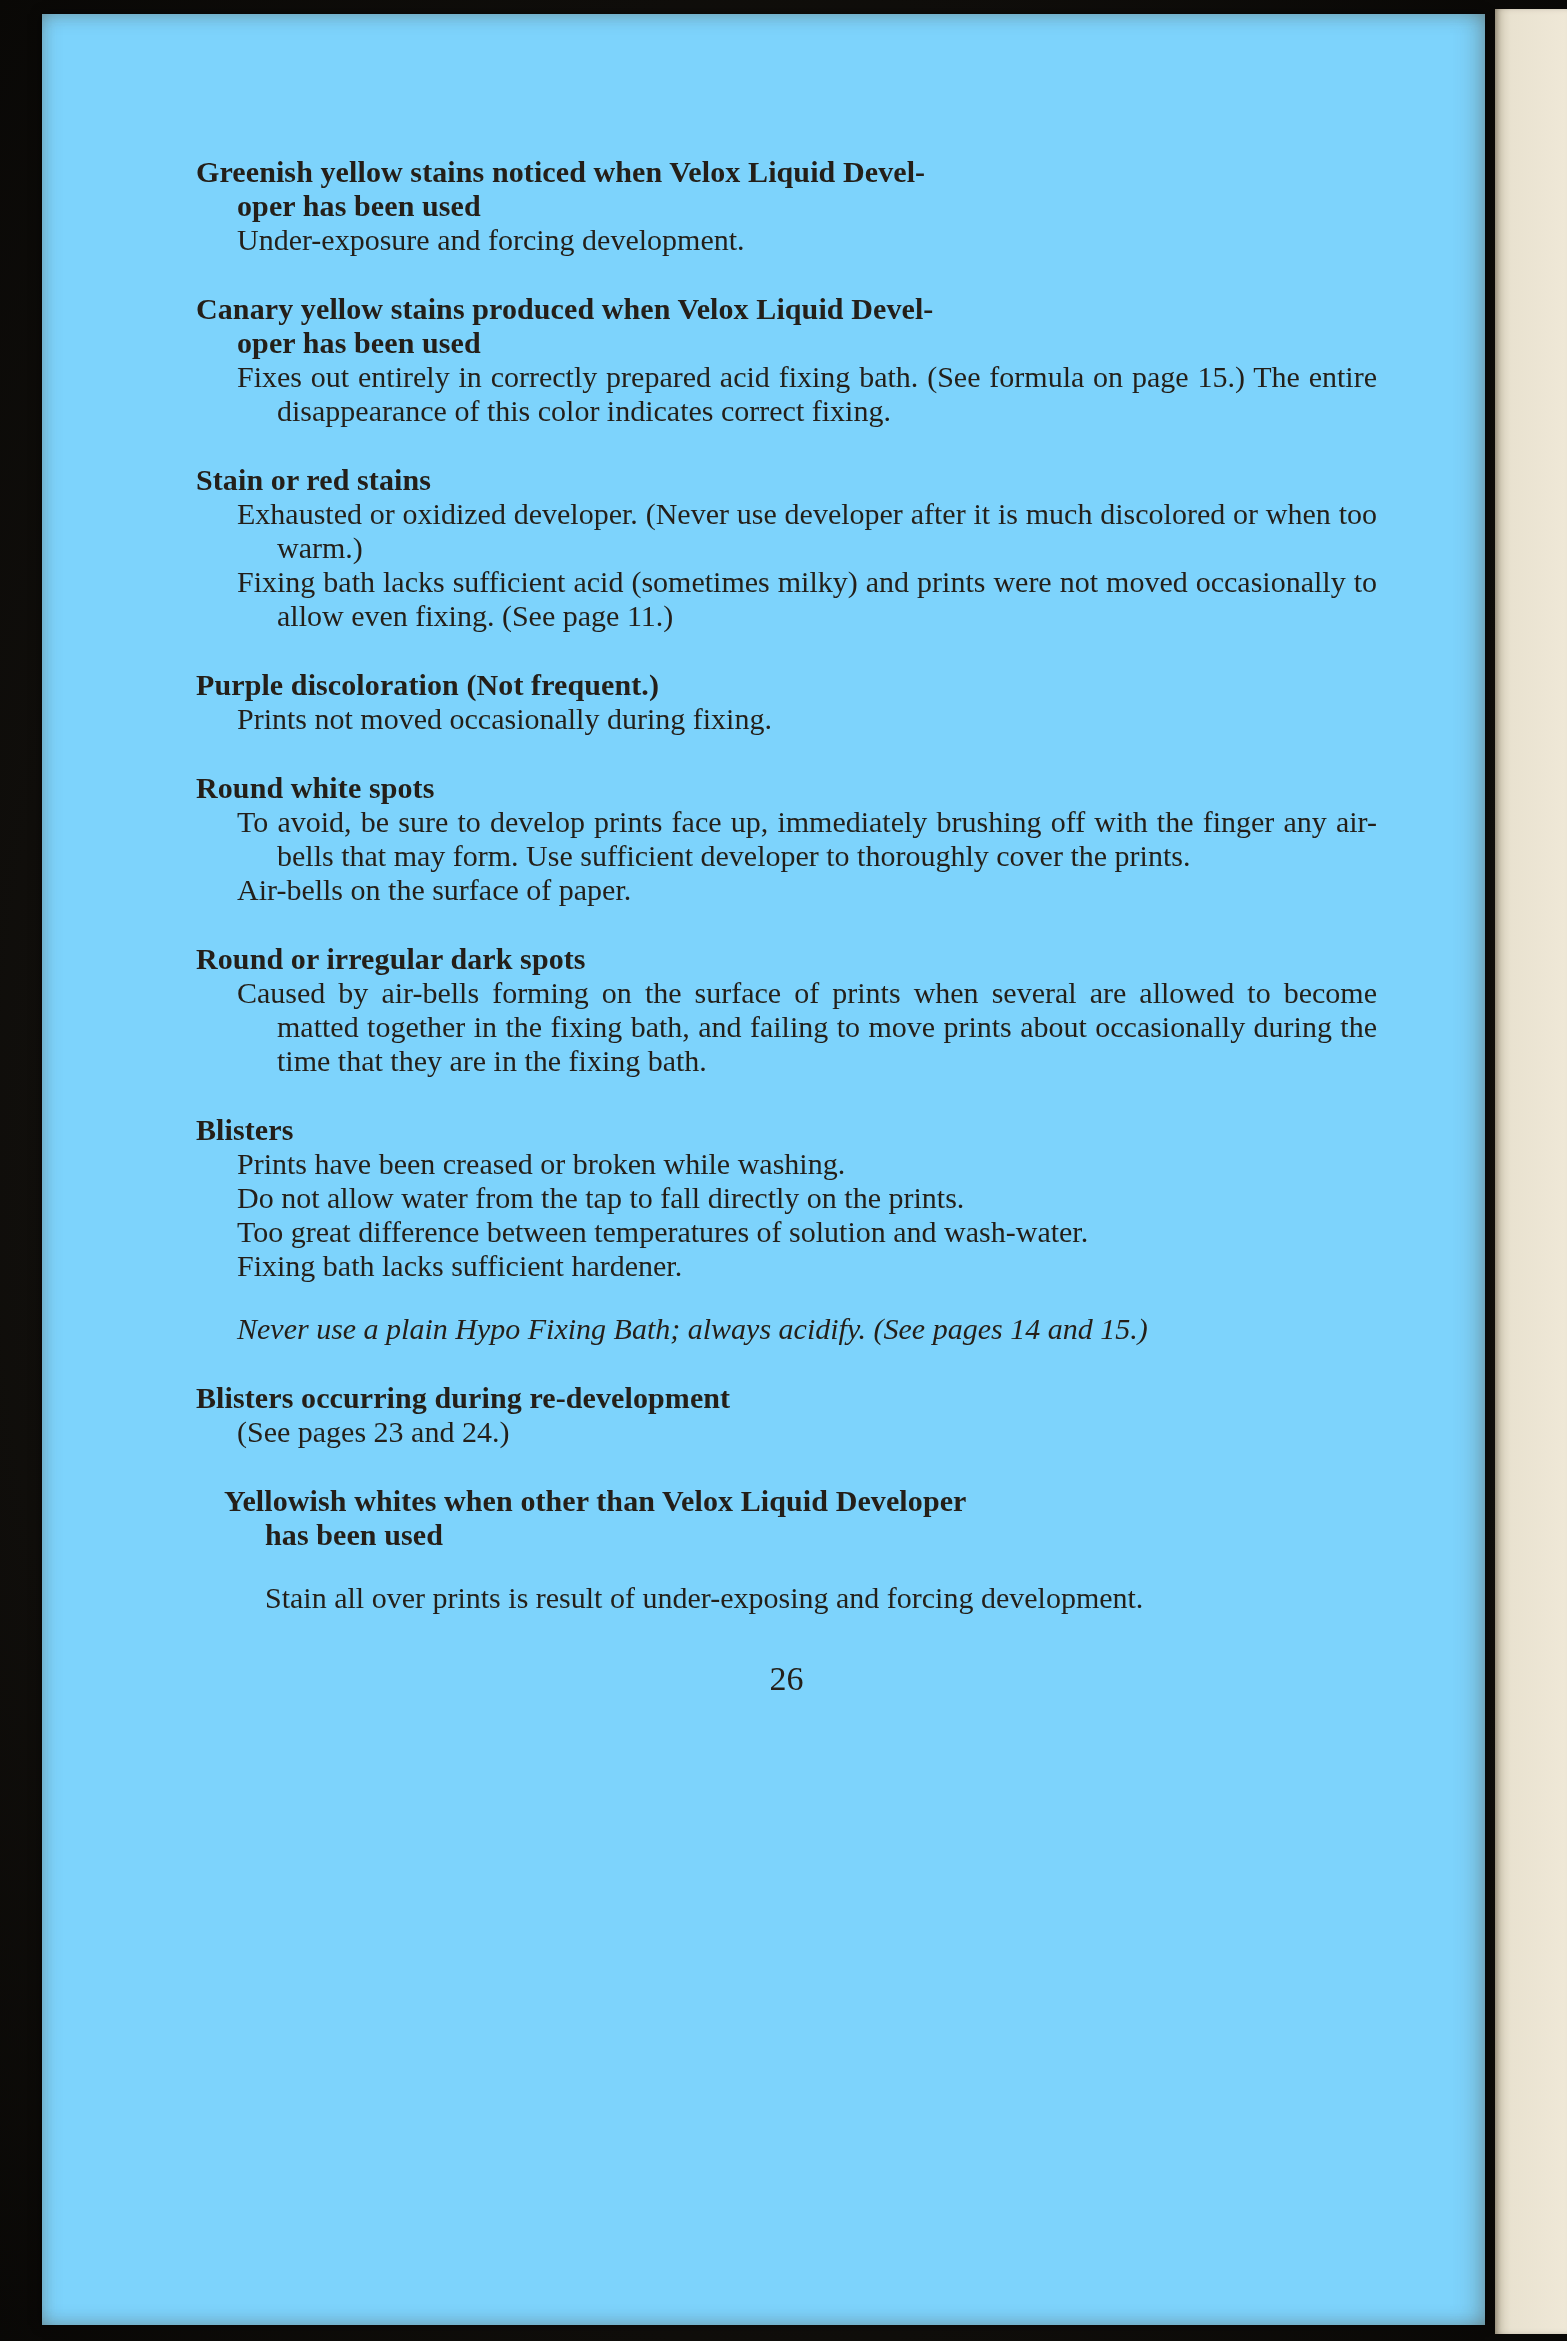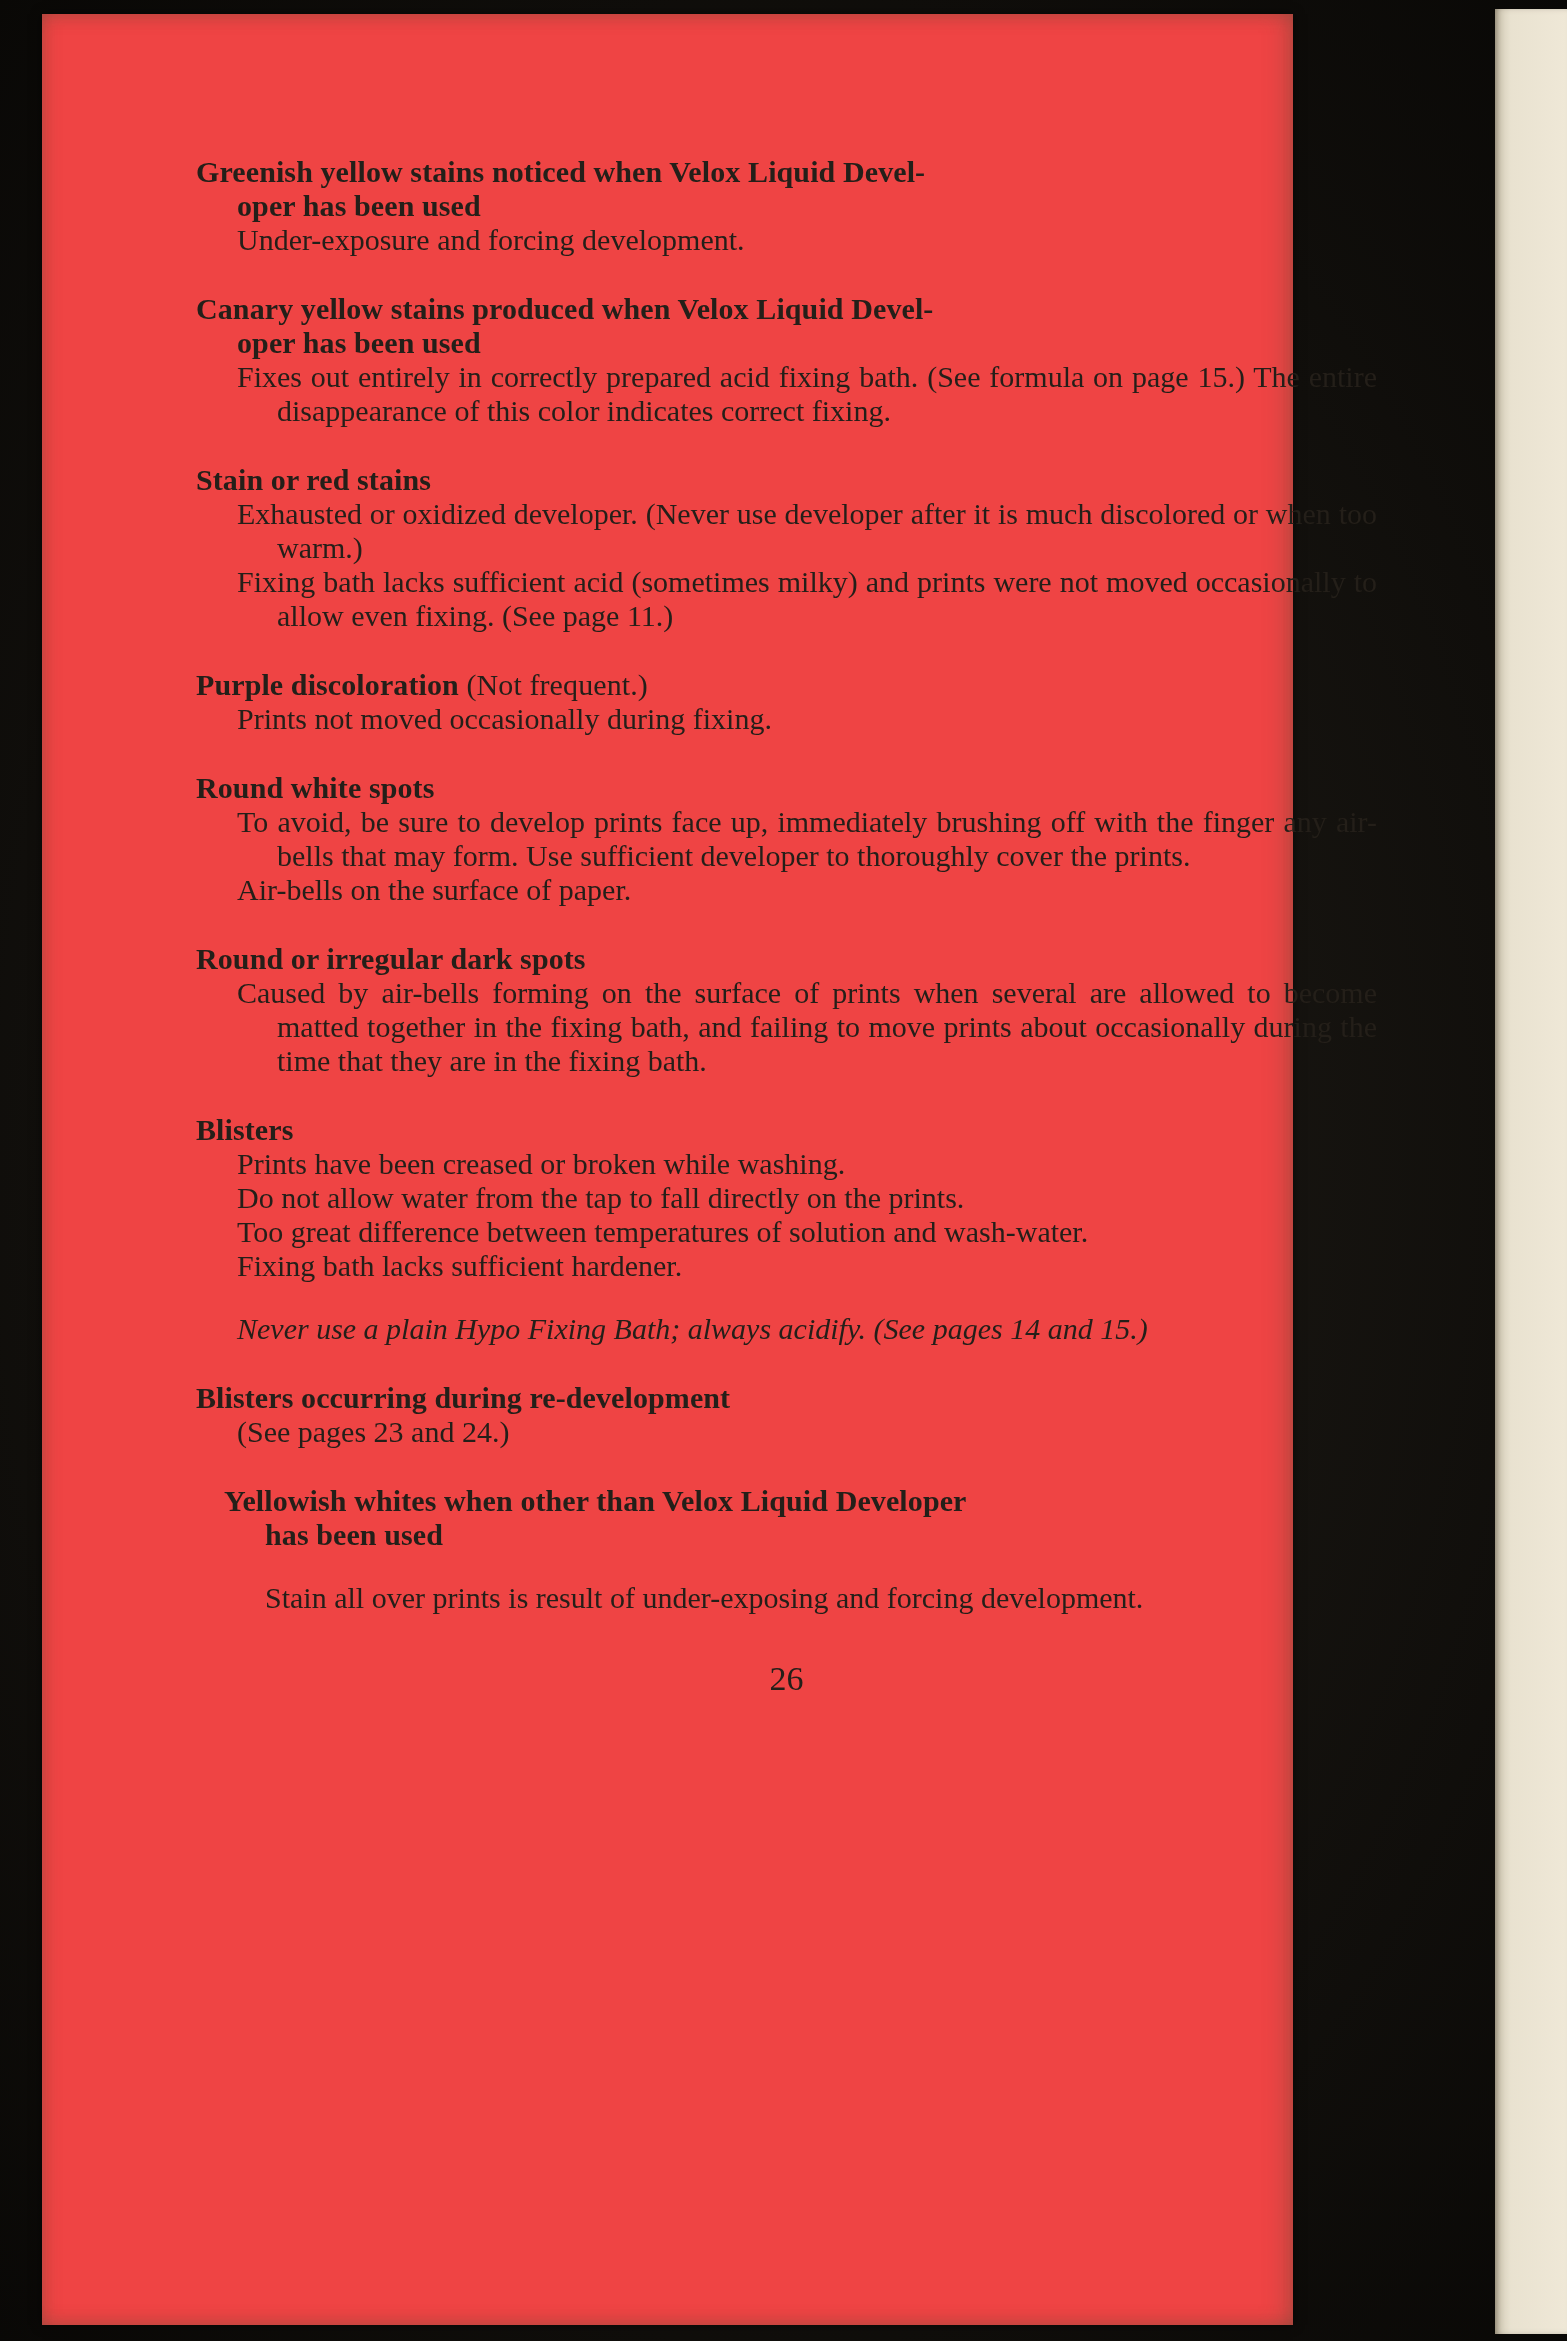"Greenish yellow stains noticed when" .page { background: #ef4444 -> #7dd3fc; width: 1251px -> 1443px }
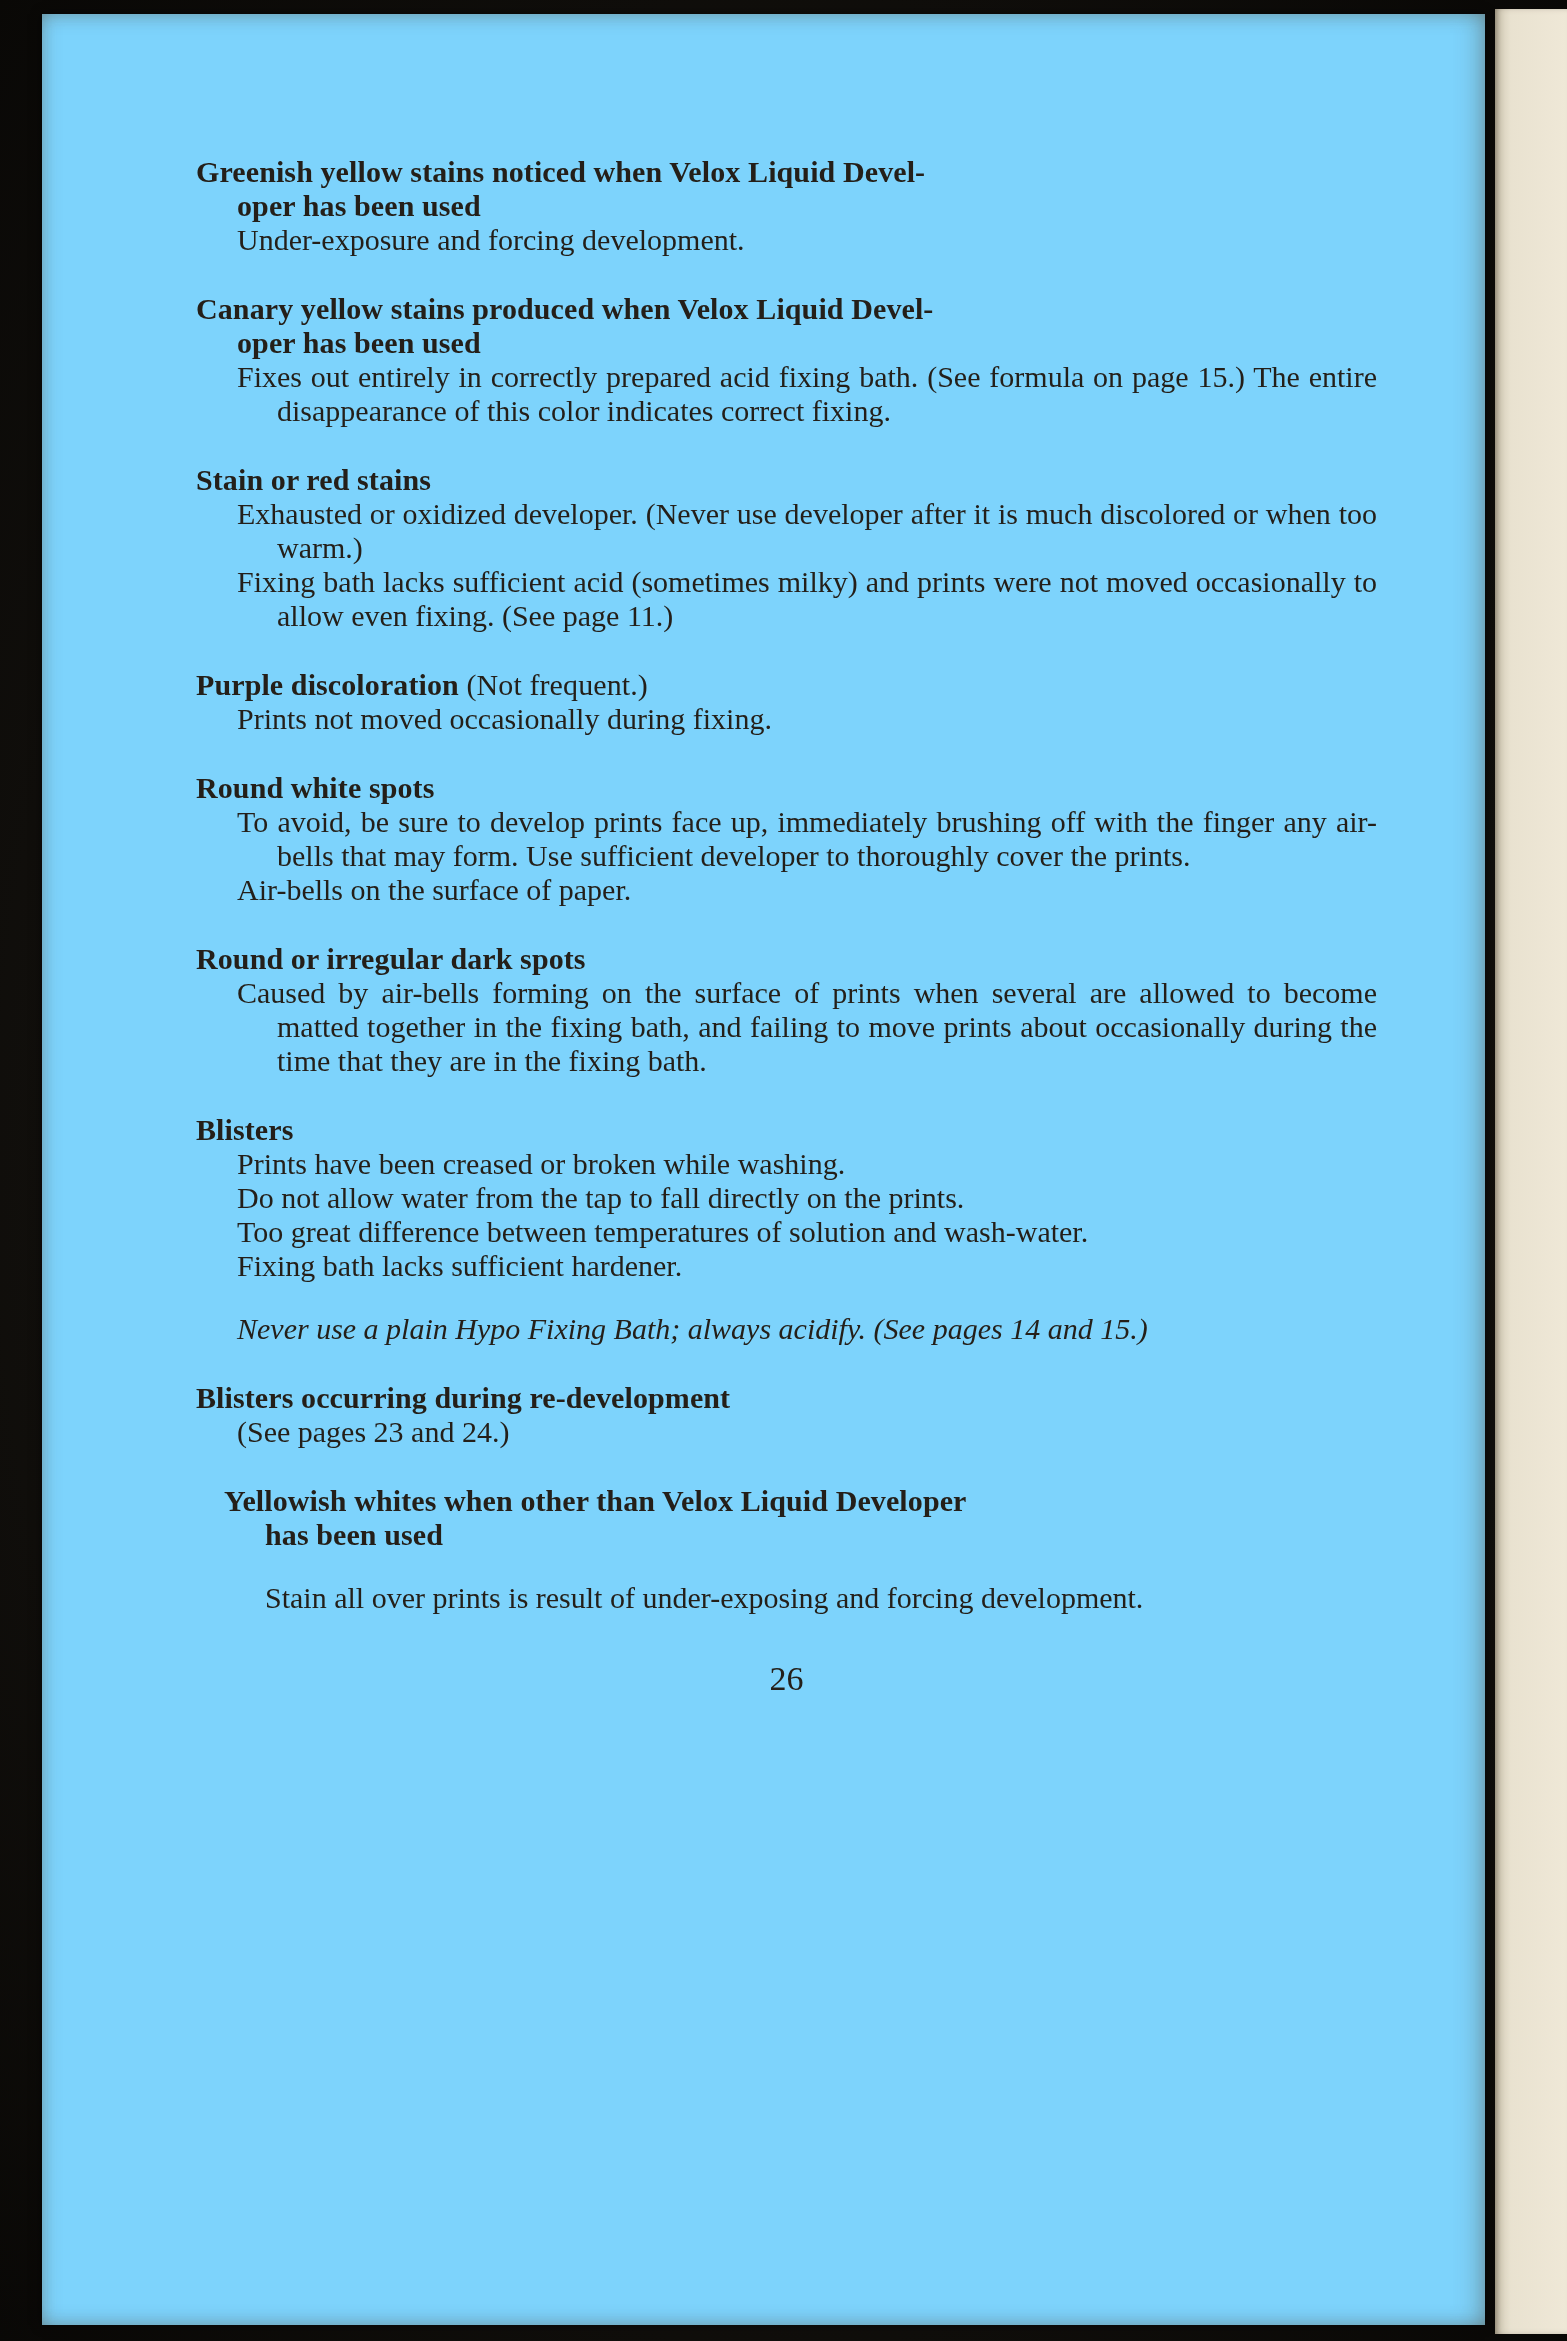"(Not frequent.)" .heading-suffix { font-weight: normal -> bold }
